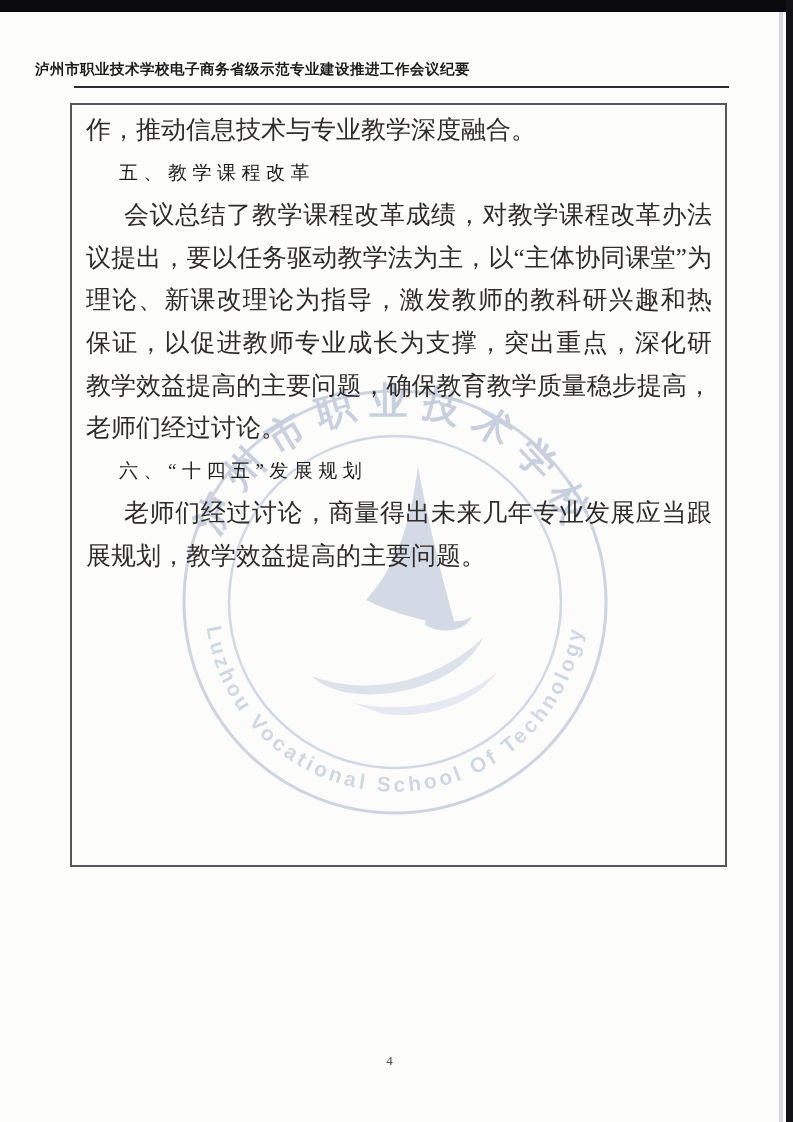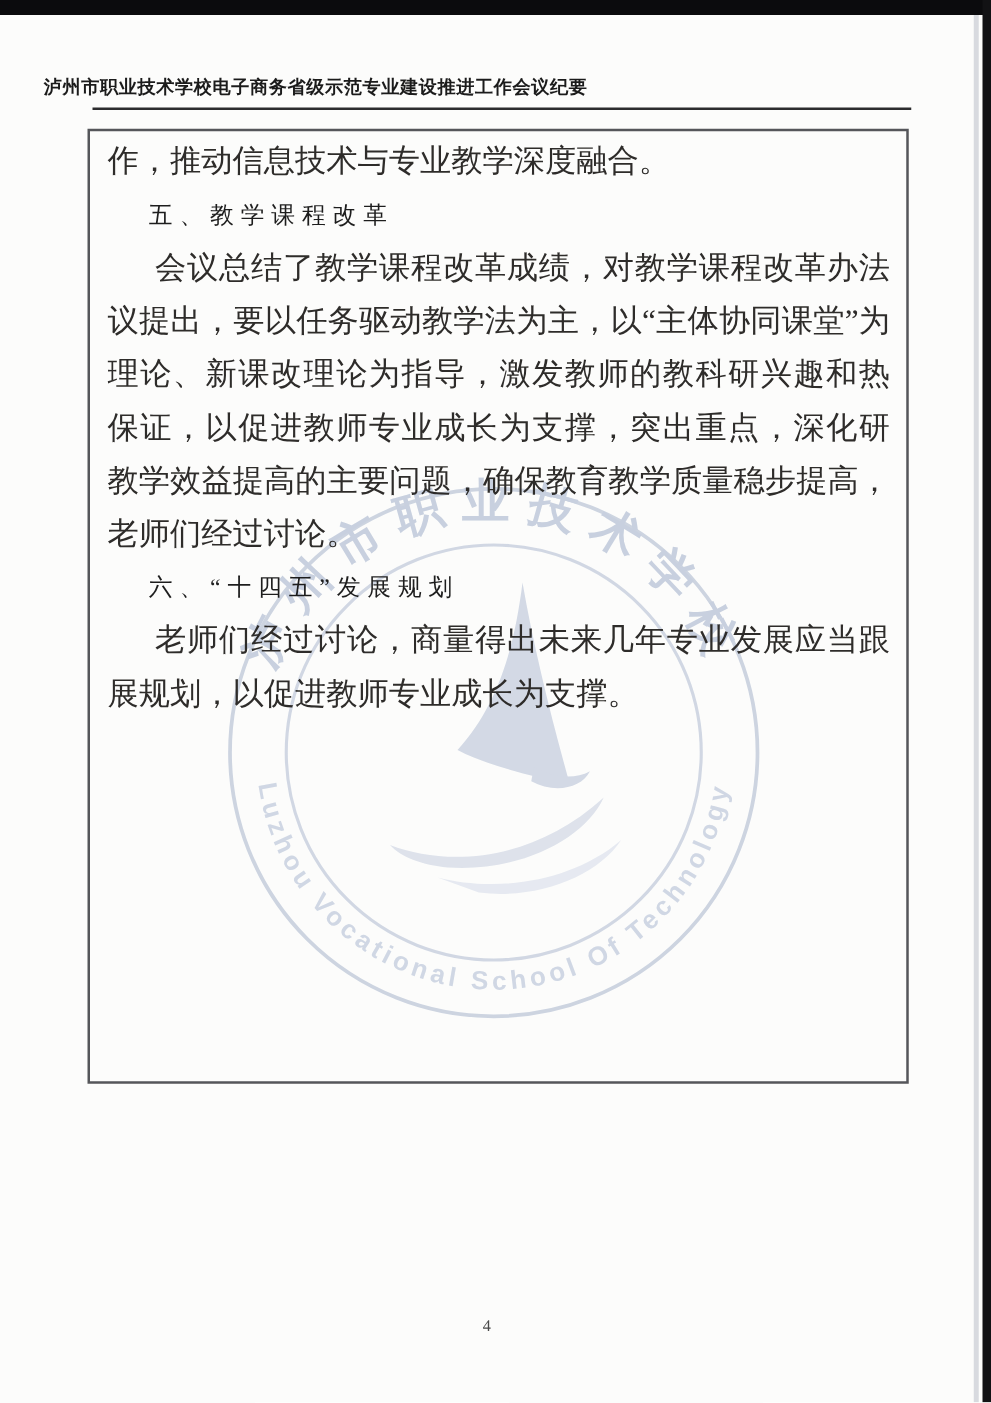"展规划，以促进教师专业成长为支撑。" div.ln { text: 以促进教师专业成长为支撑 -> 教学效益提高的主要问题 }
